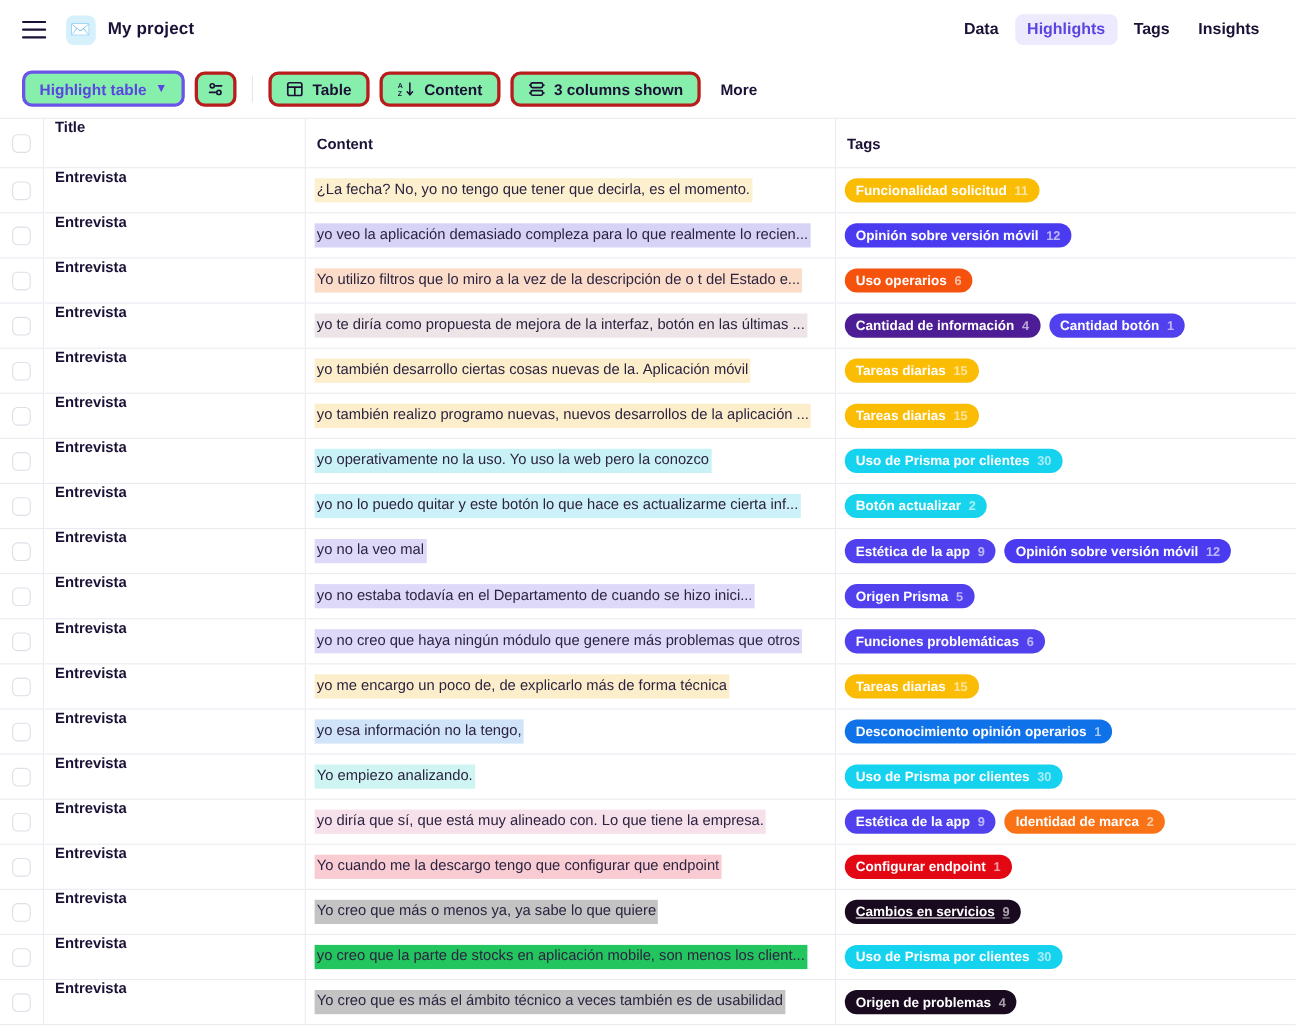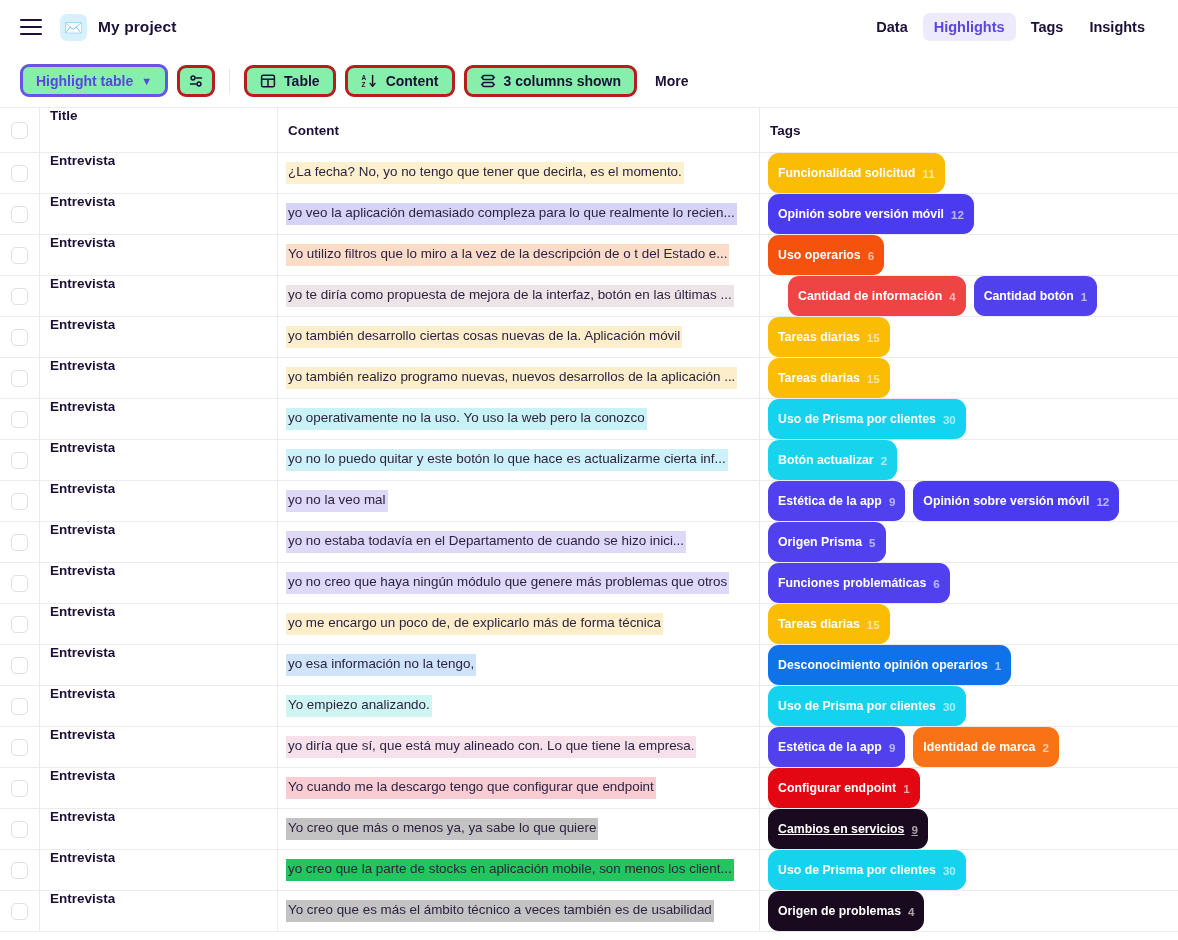"Funcionalidad solicitud" .tag { height: 40px -> 22px }
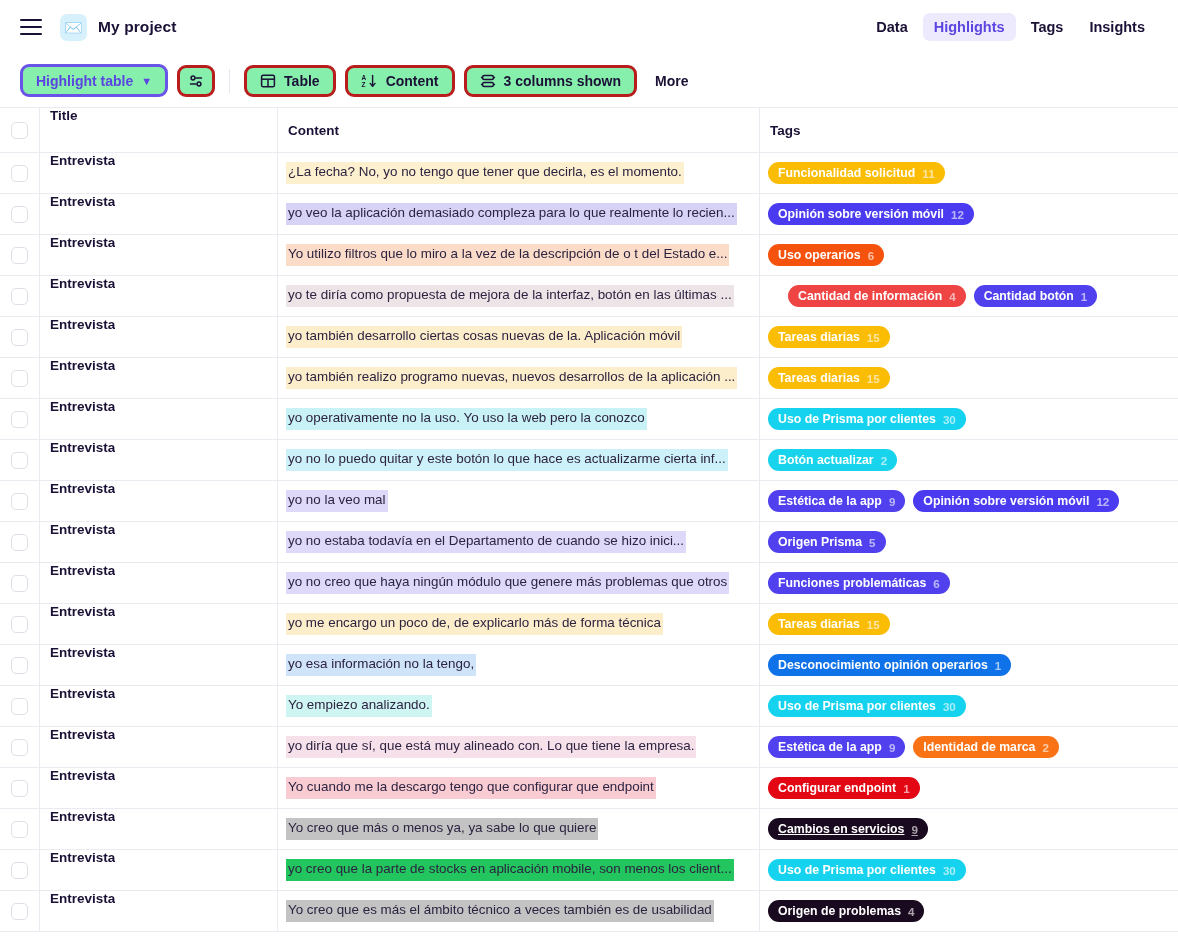"Cantidad de información" span.tag { background: #ef4444 -> #4c1d95; margin-left: 20px -> none }
